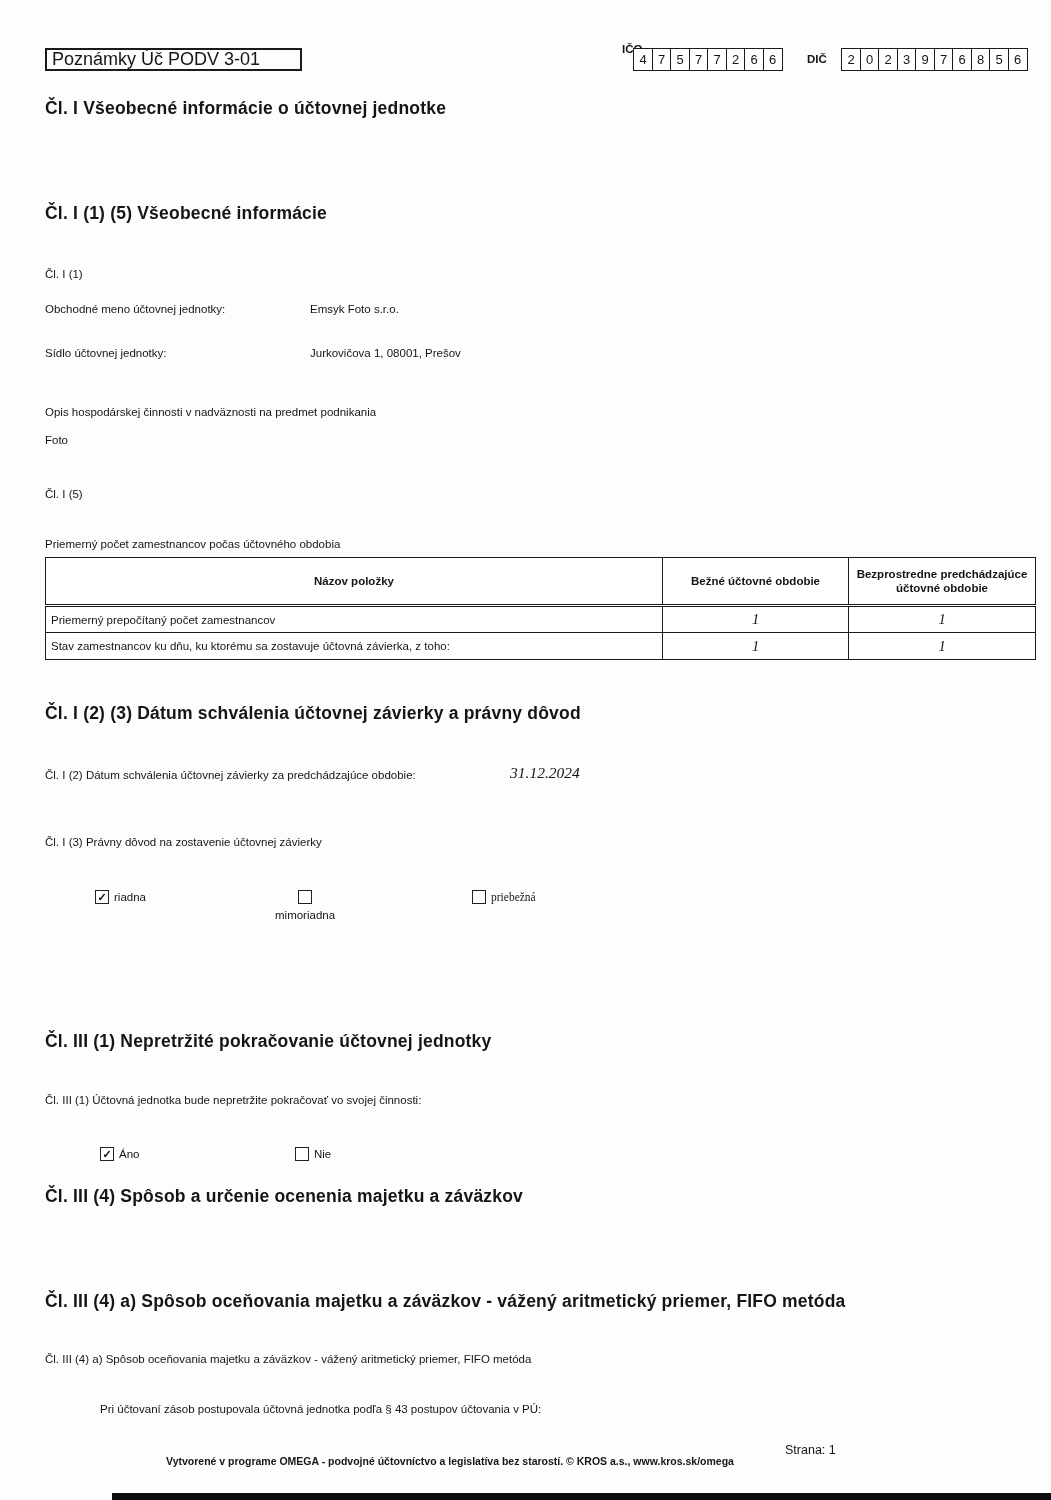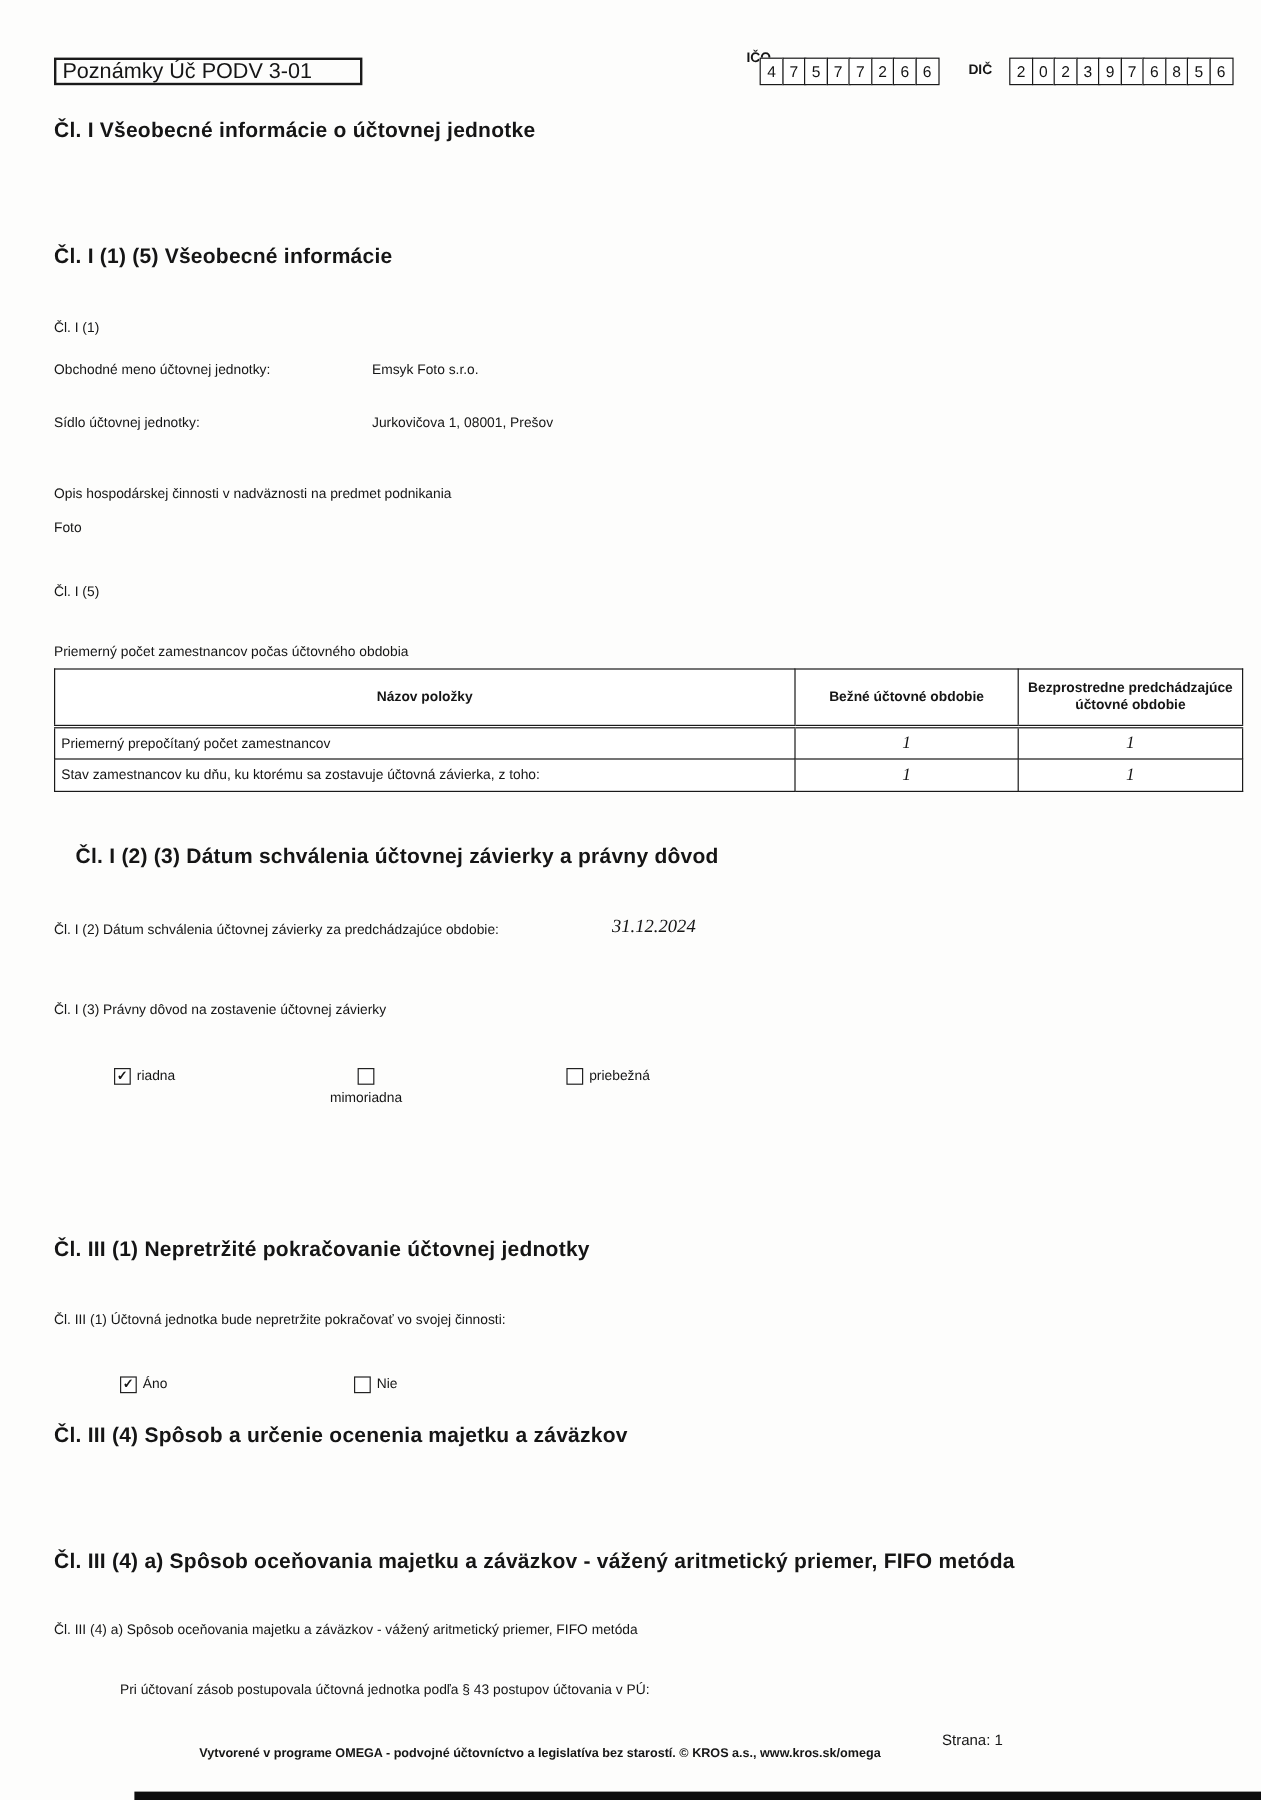"Čl. I (2) (3) Dátum" div.abs { left: 63px -> 45px }
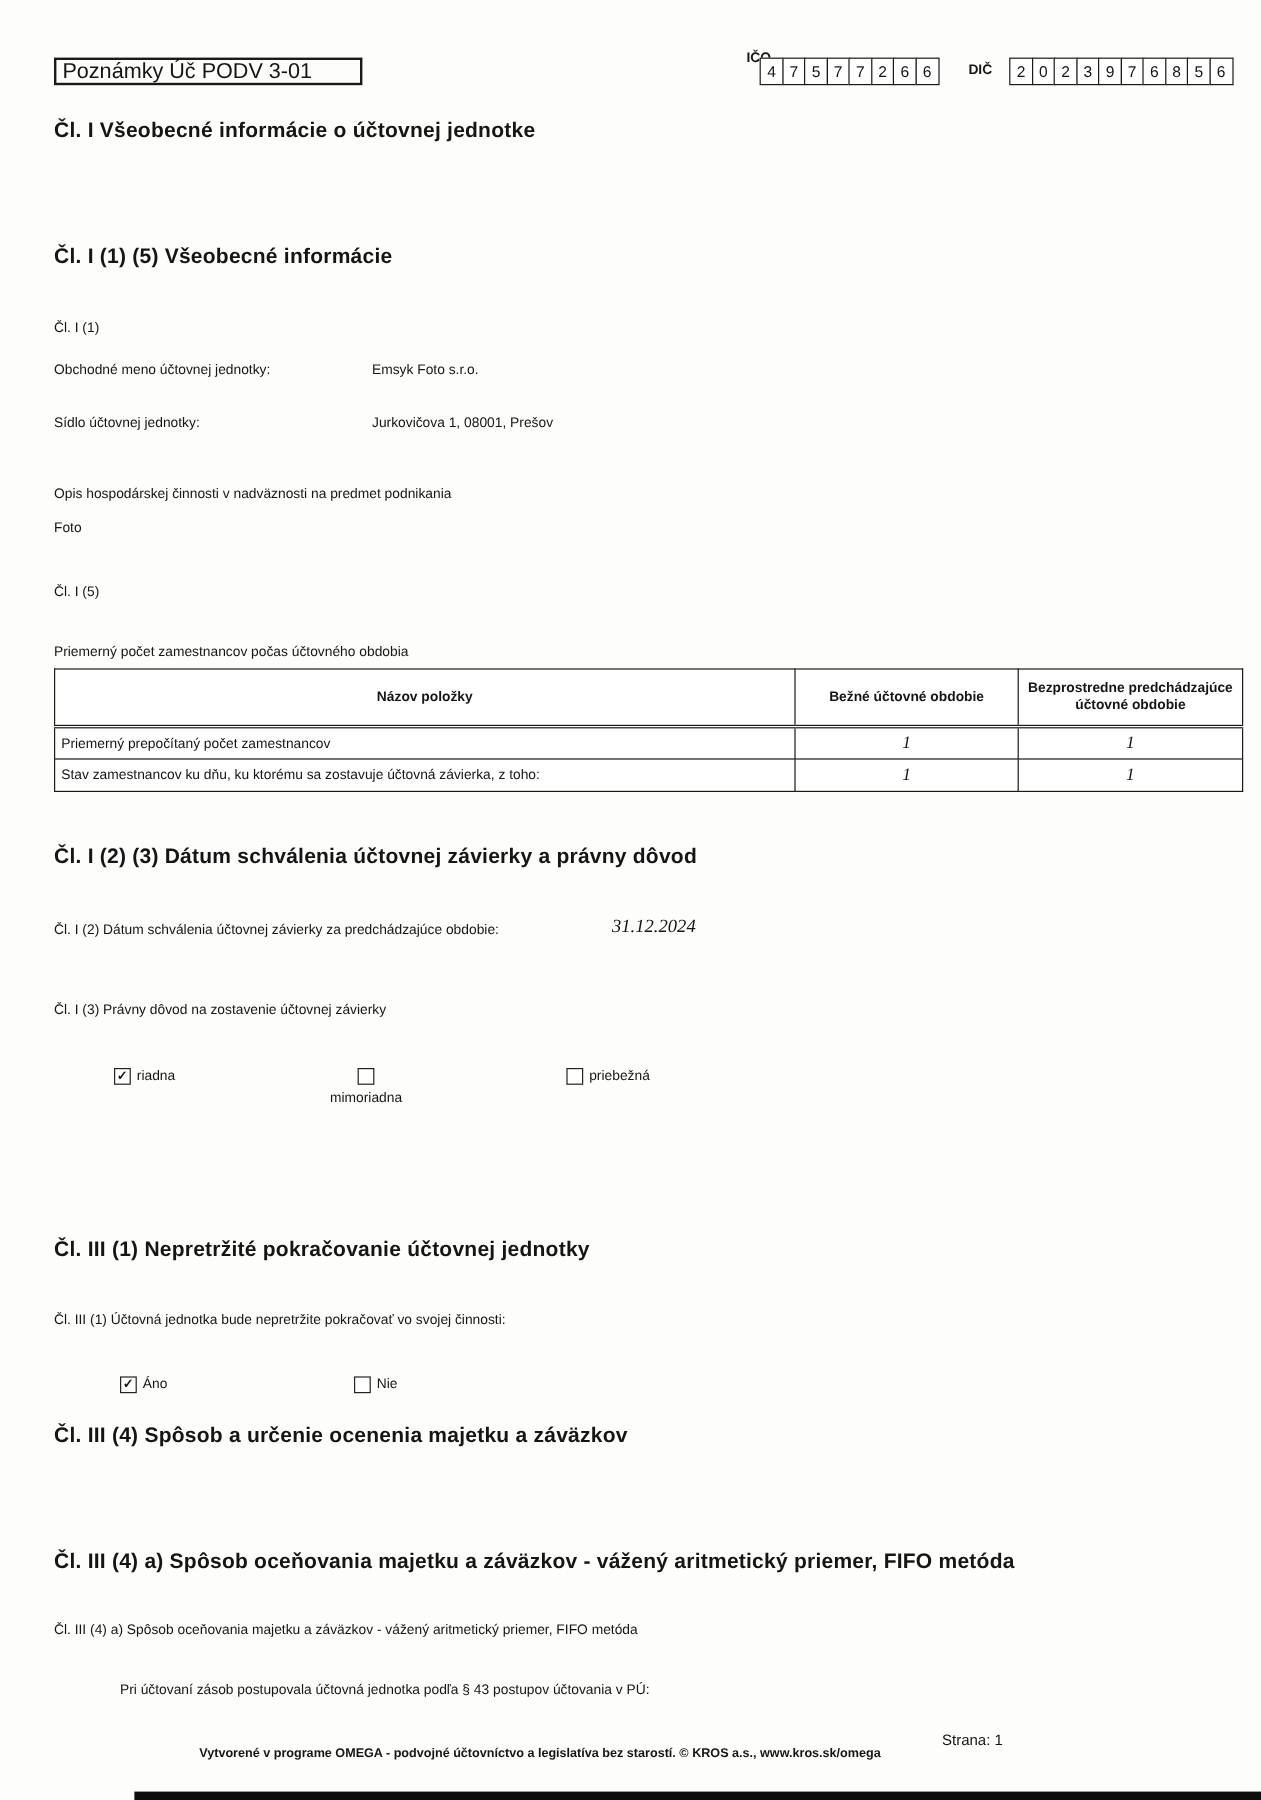"priebežná" div.abs { font-family: none -> Liberation Serif, serif }
